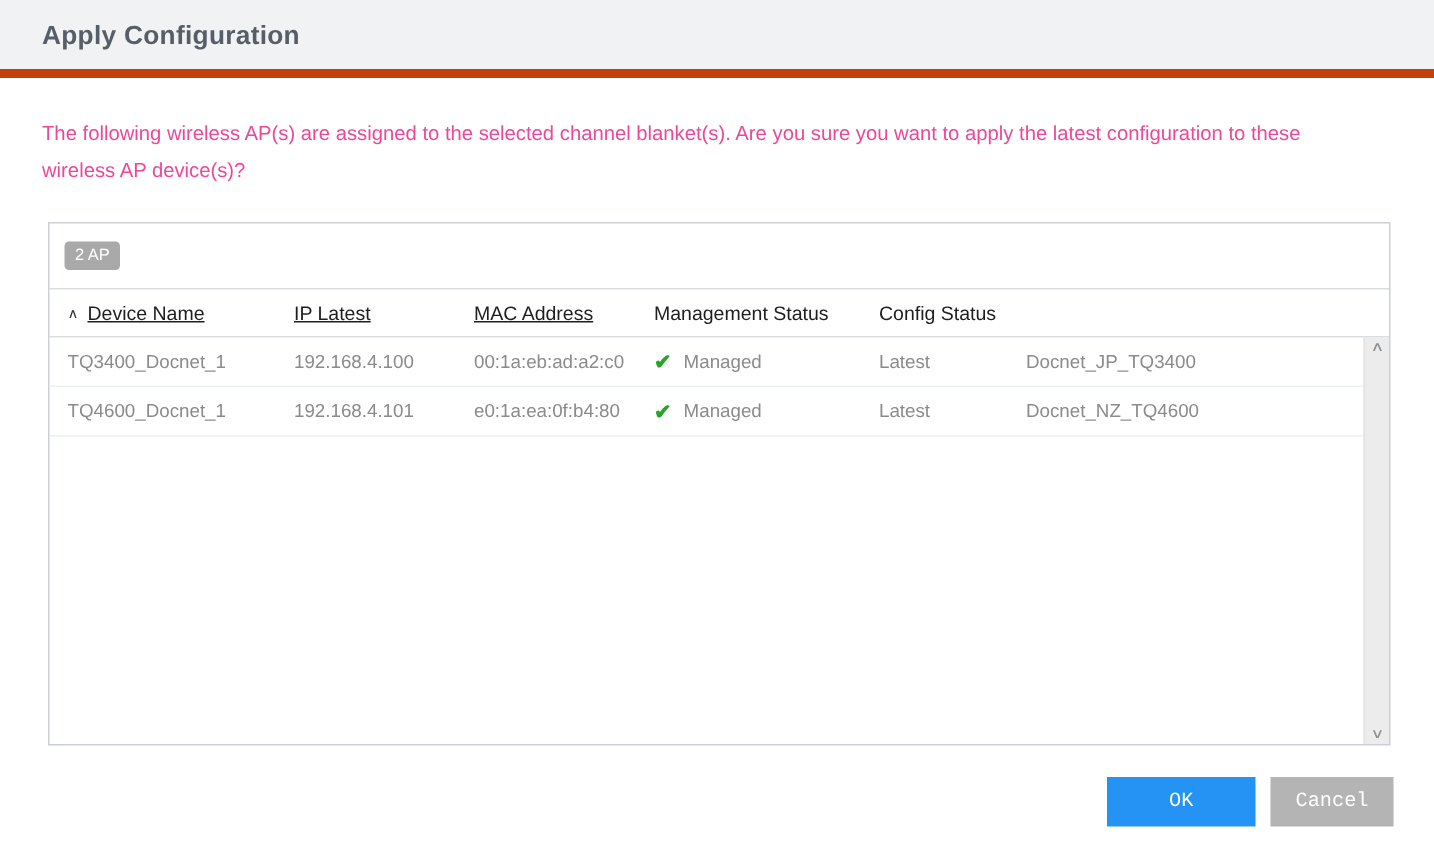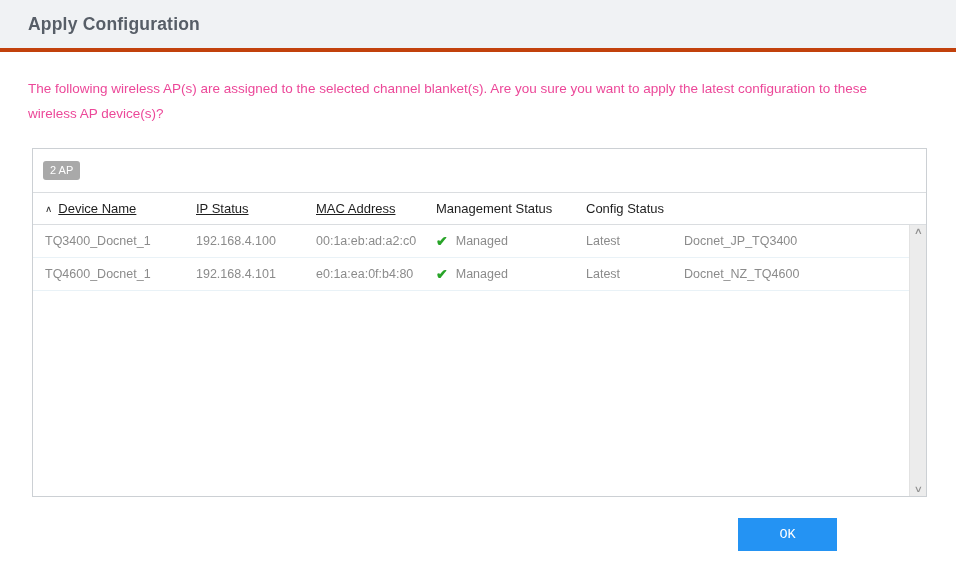"Apply Configuration" .titlebar { border-bottom: 4px solid #c2410c -> 6px solid #c2410c }
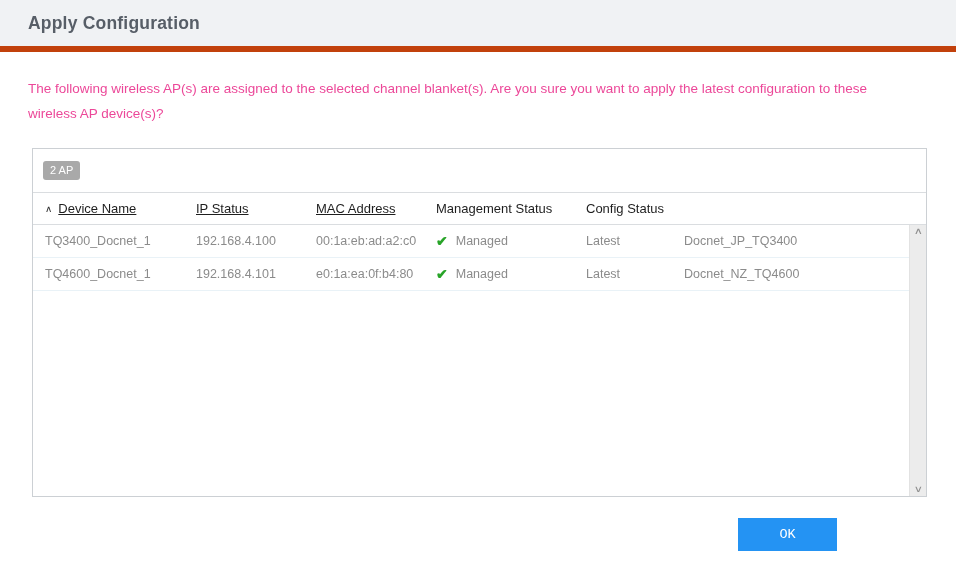"IP Status" span.col-label { text: Status -> Latest }
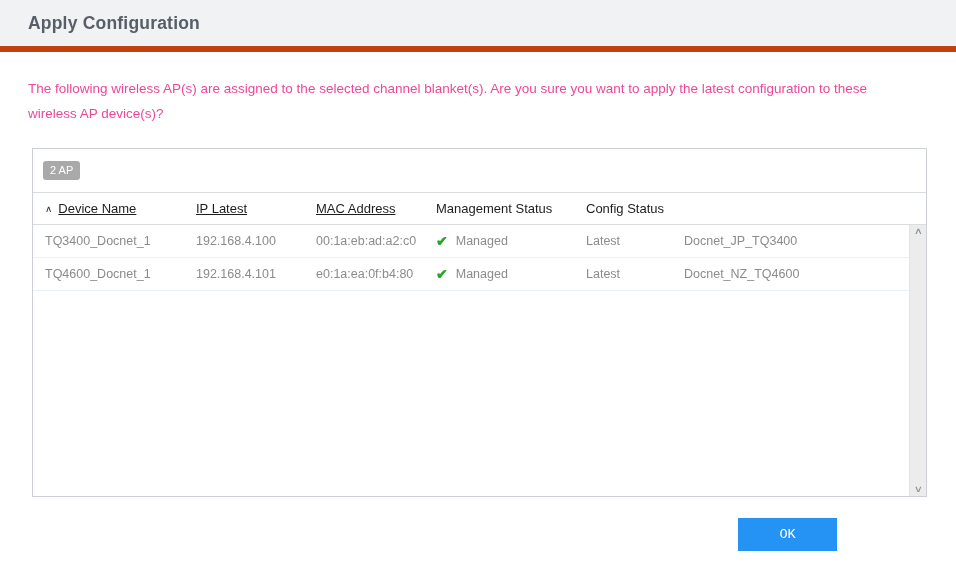"Cancel" button.btn { html: none -> <button>Cancel</button> }
